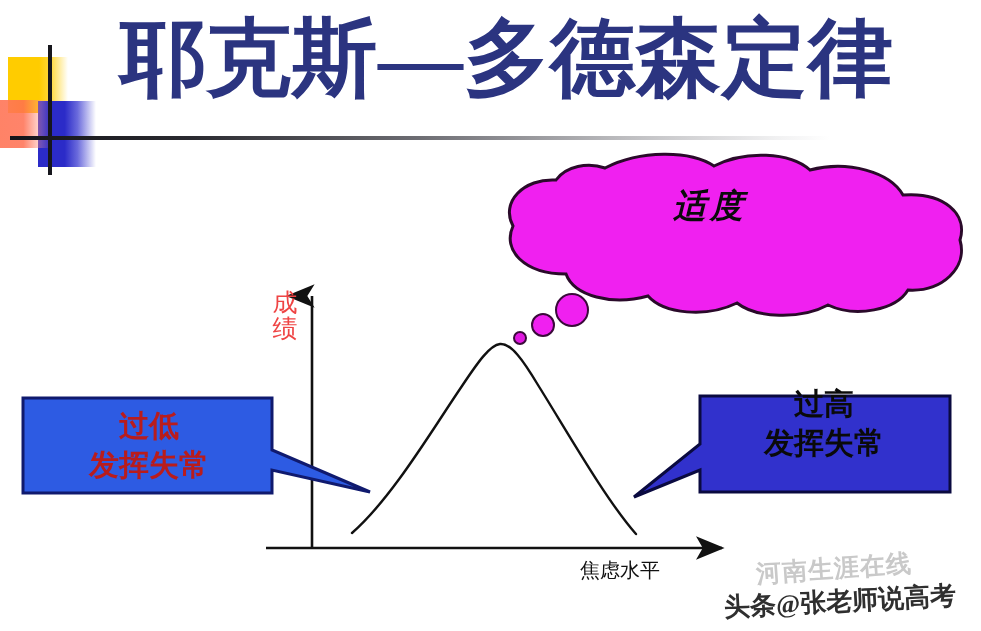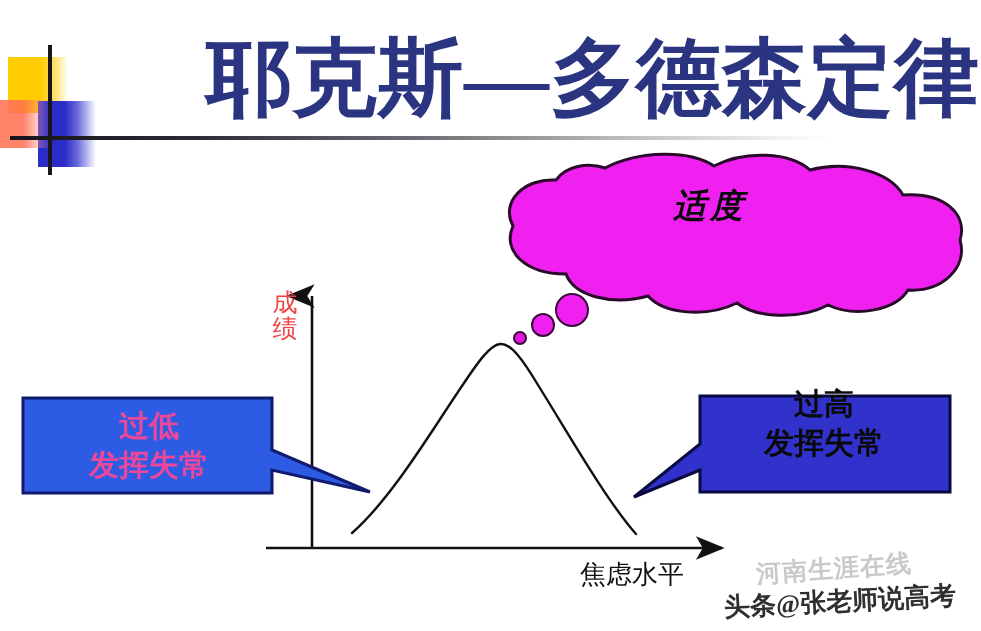"耶克斯—多德森定律" #title { margin-top: 20px -> none; text-align: right -> left }
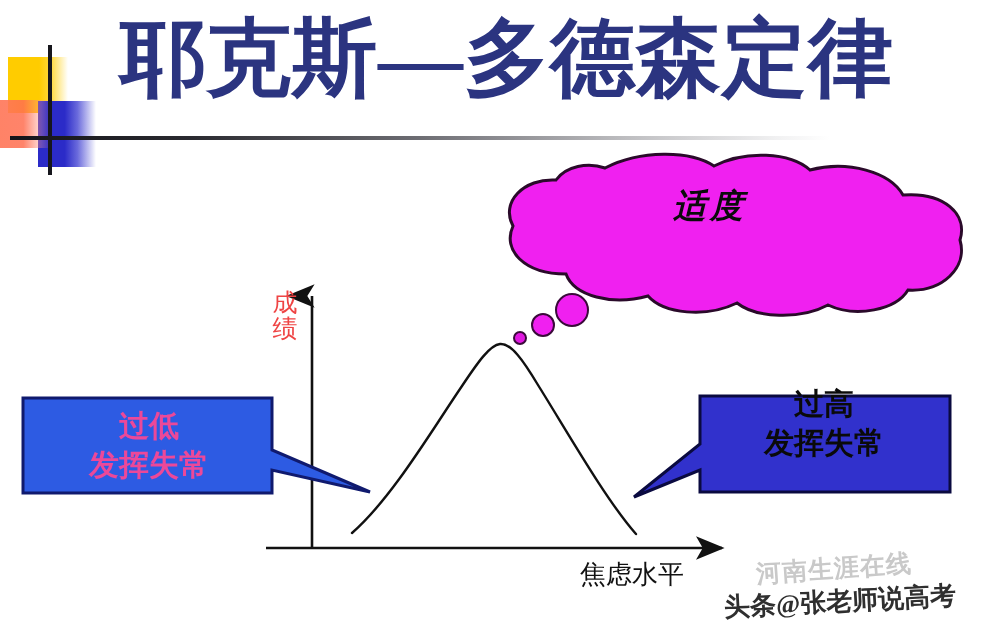"过低" #callout-left-text { color: #ec4899 -> #b91c1c }
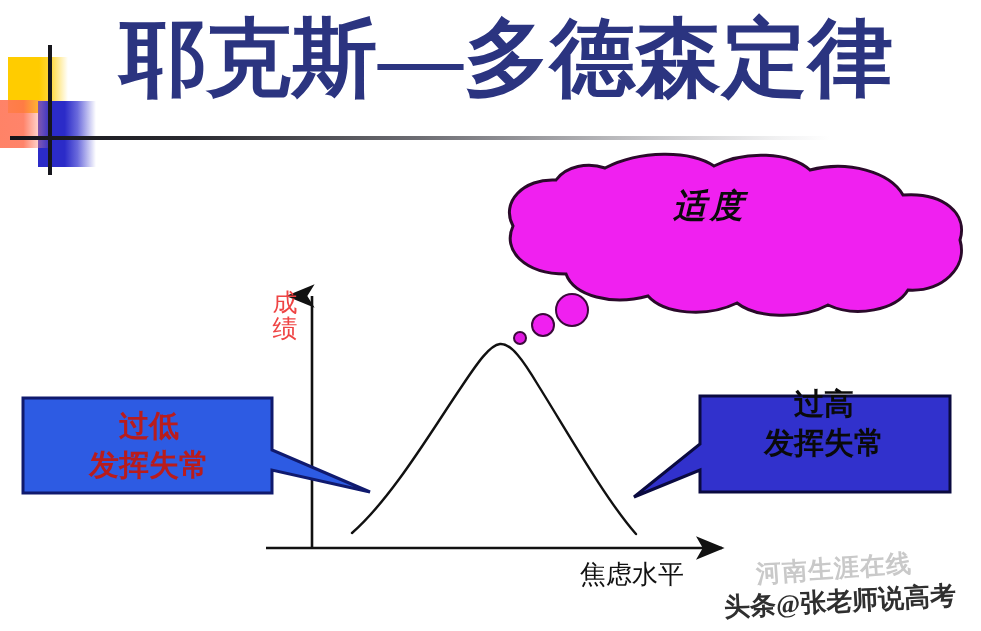"焦虑水平" #xlabel { font-size: 26px -> 20px }
